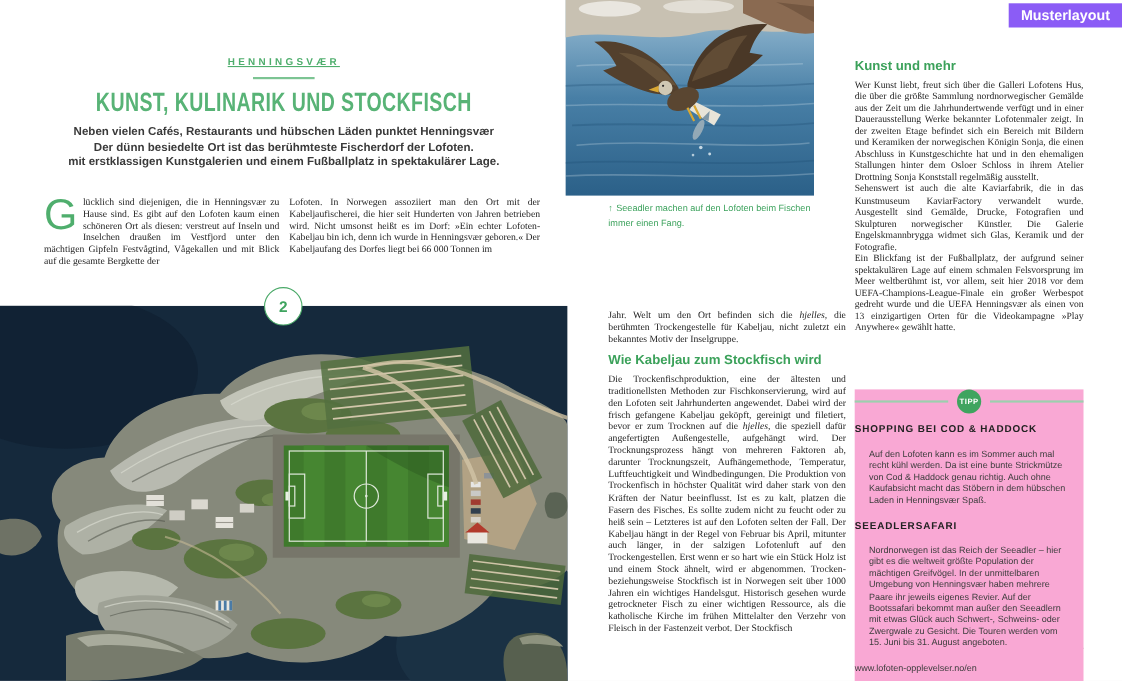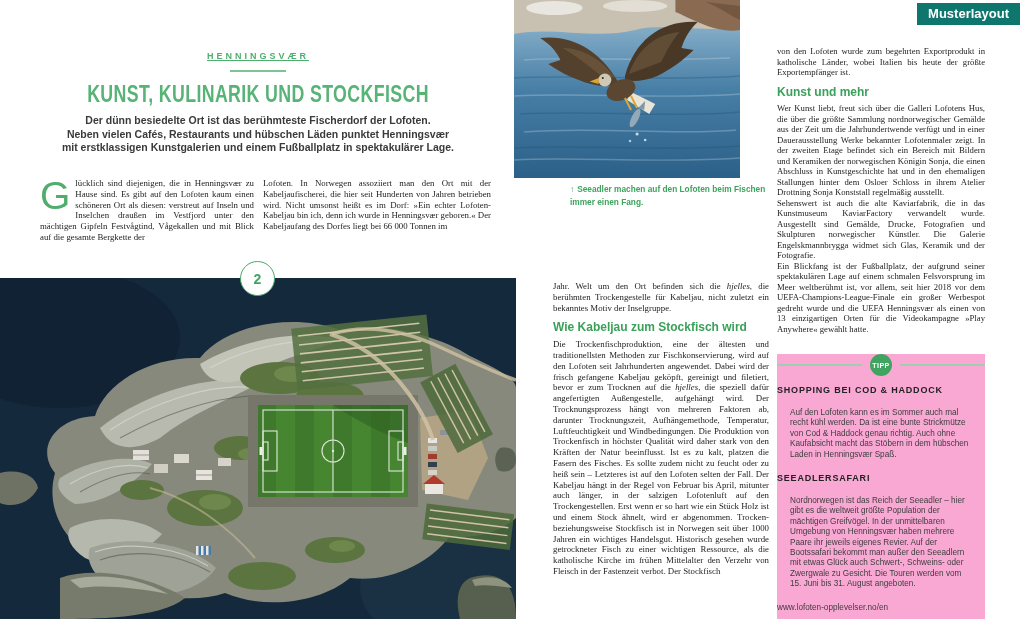"Musterlayout" .badge { background: #0f766e -> #8b5cf6 }
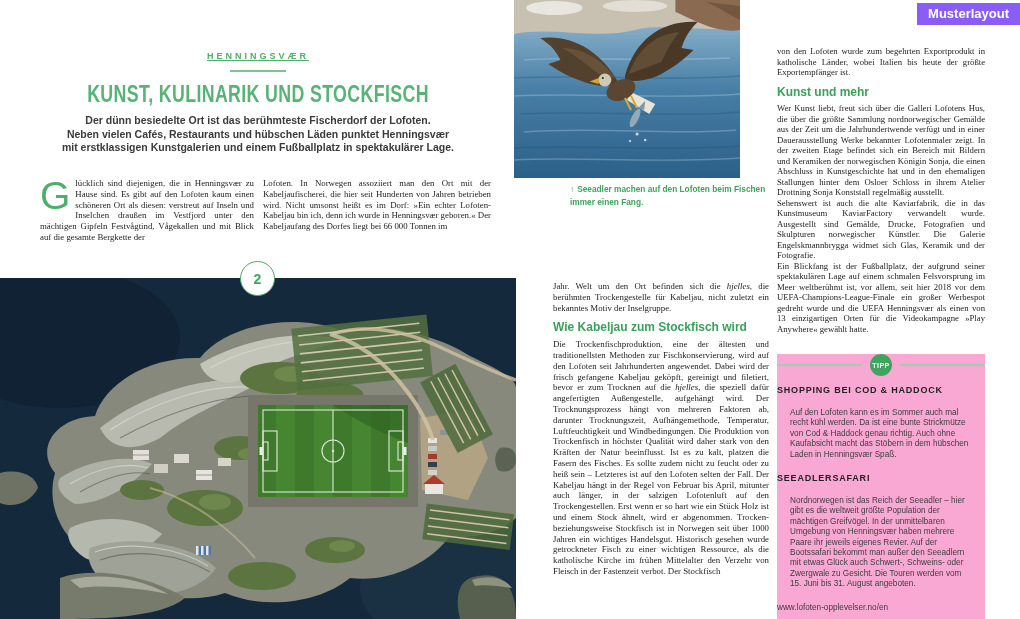"von den Lofoten wurde zum" p { html: <p>von den Lofoten wurde zum begehrten Exportprodukt in katholische Länder, wobei Italien bis heute der größte Exportempfänger ist.</p> -> none }
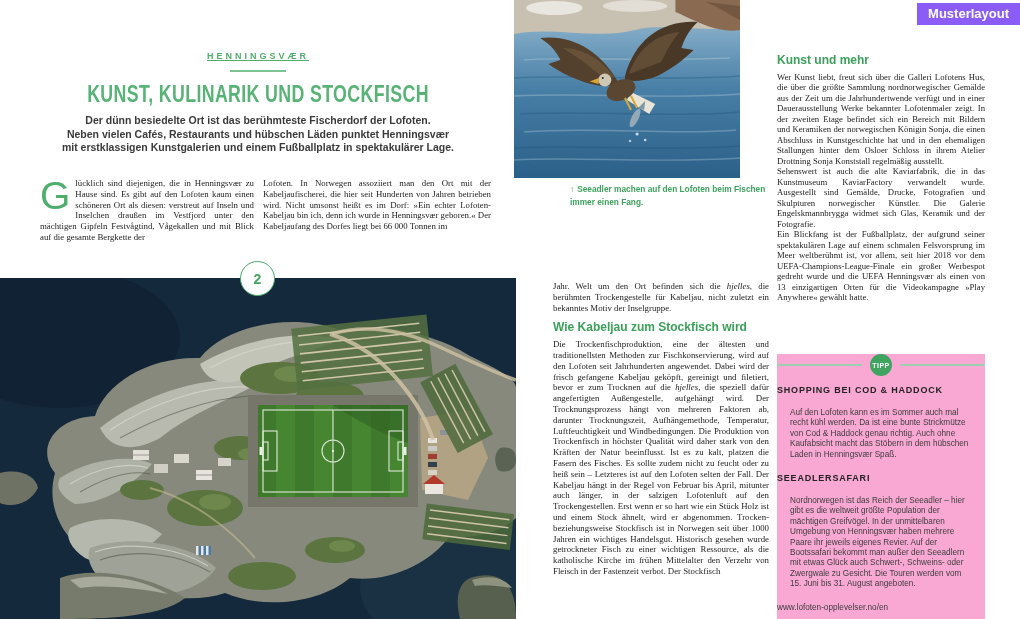"Der dünn besiedelte Ort ist" div { order: before "Neben vielen Cafés, Restaurants und" -> after "Neben vielen Cafés, Restaurants und" }
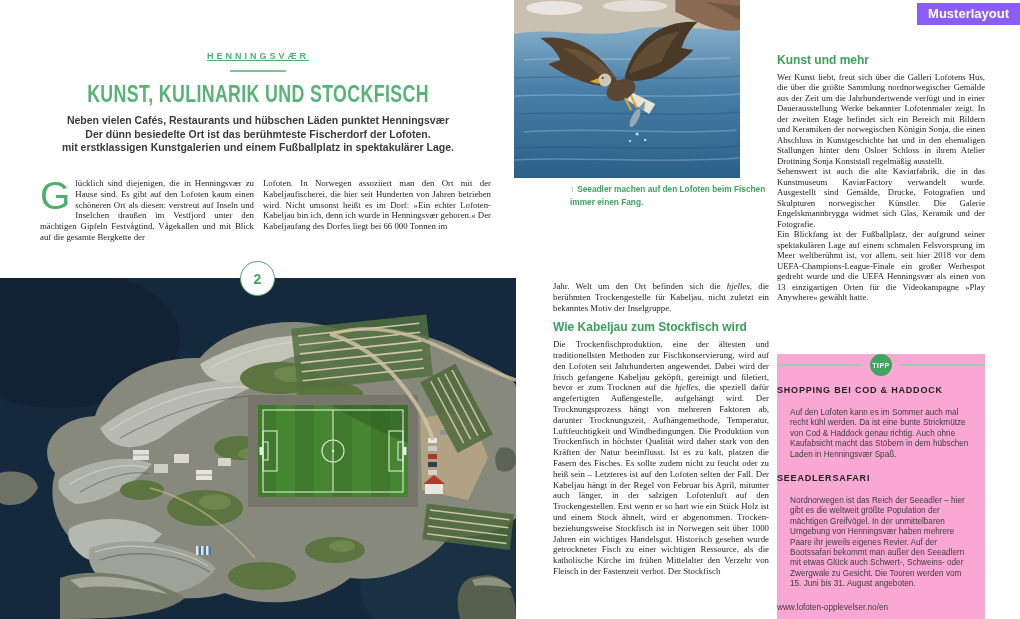"↑ Seeadler machen auf den" .photo-caption { font-weight: bold -> normal; left: 570px -> 553px }
